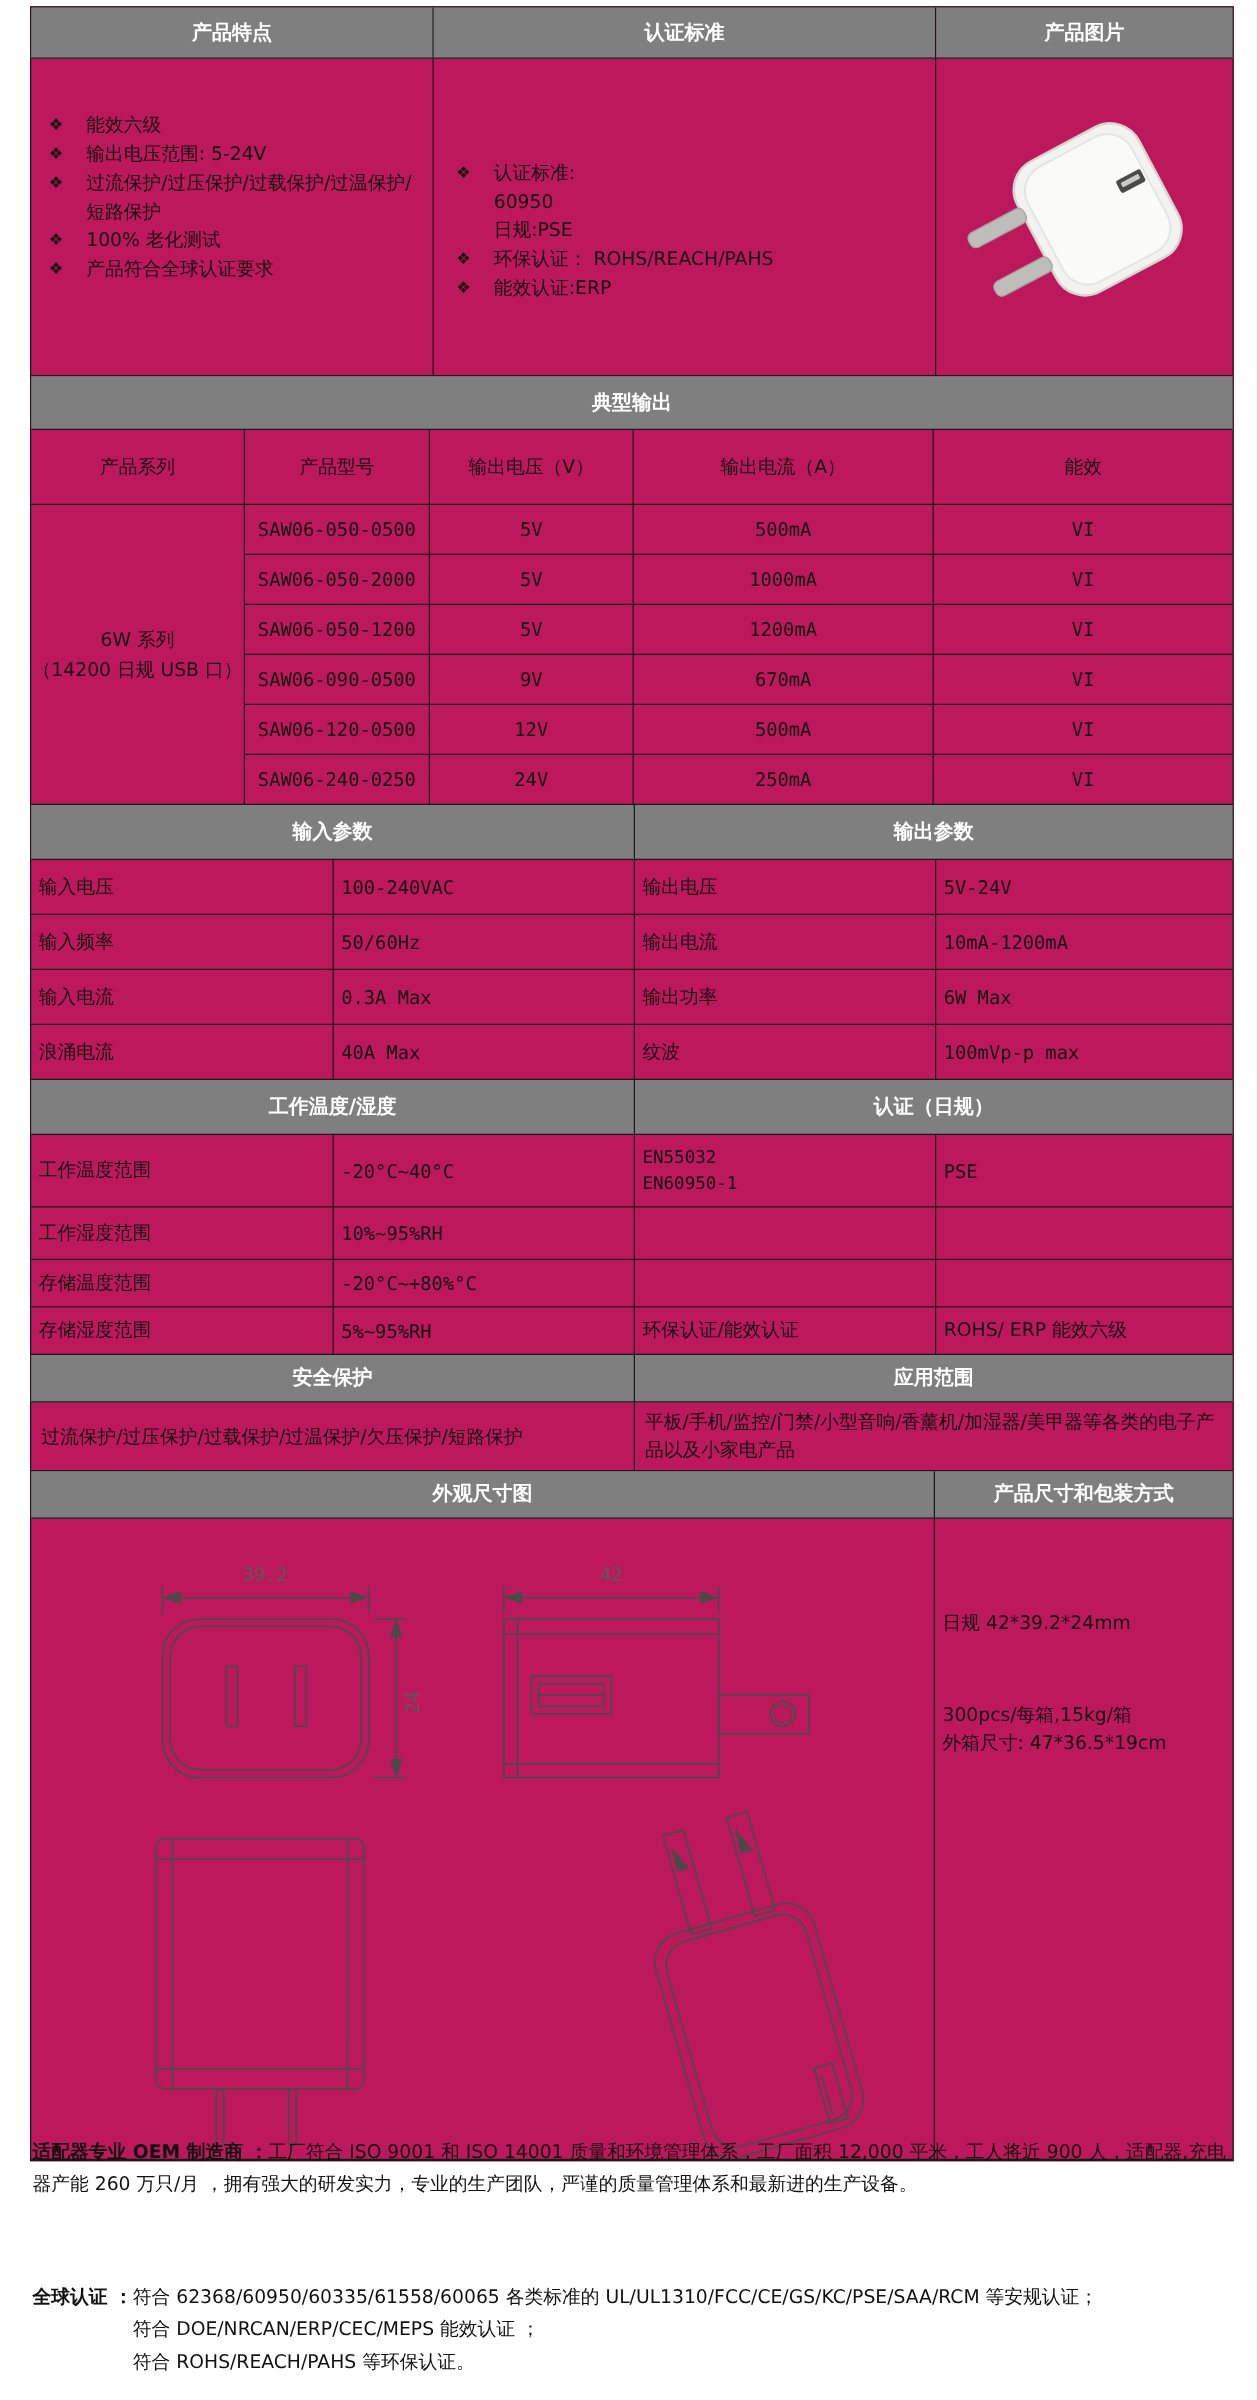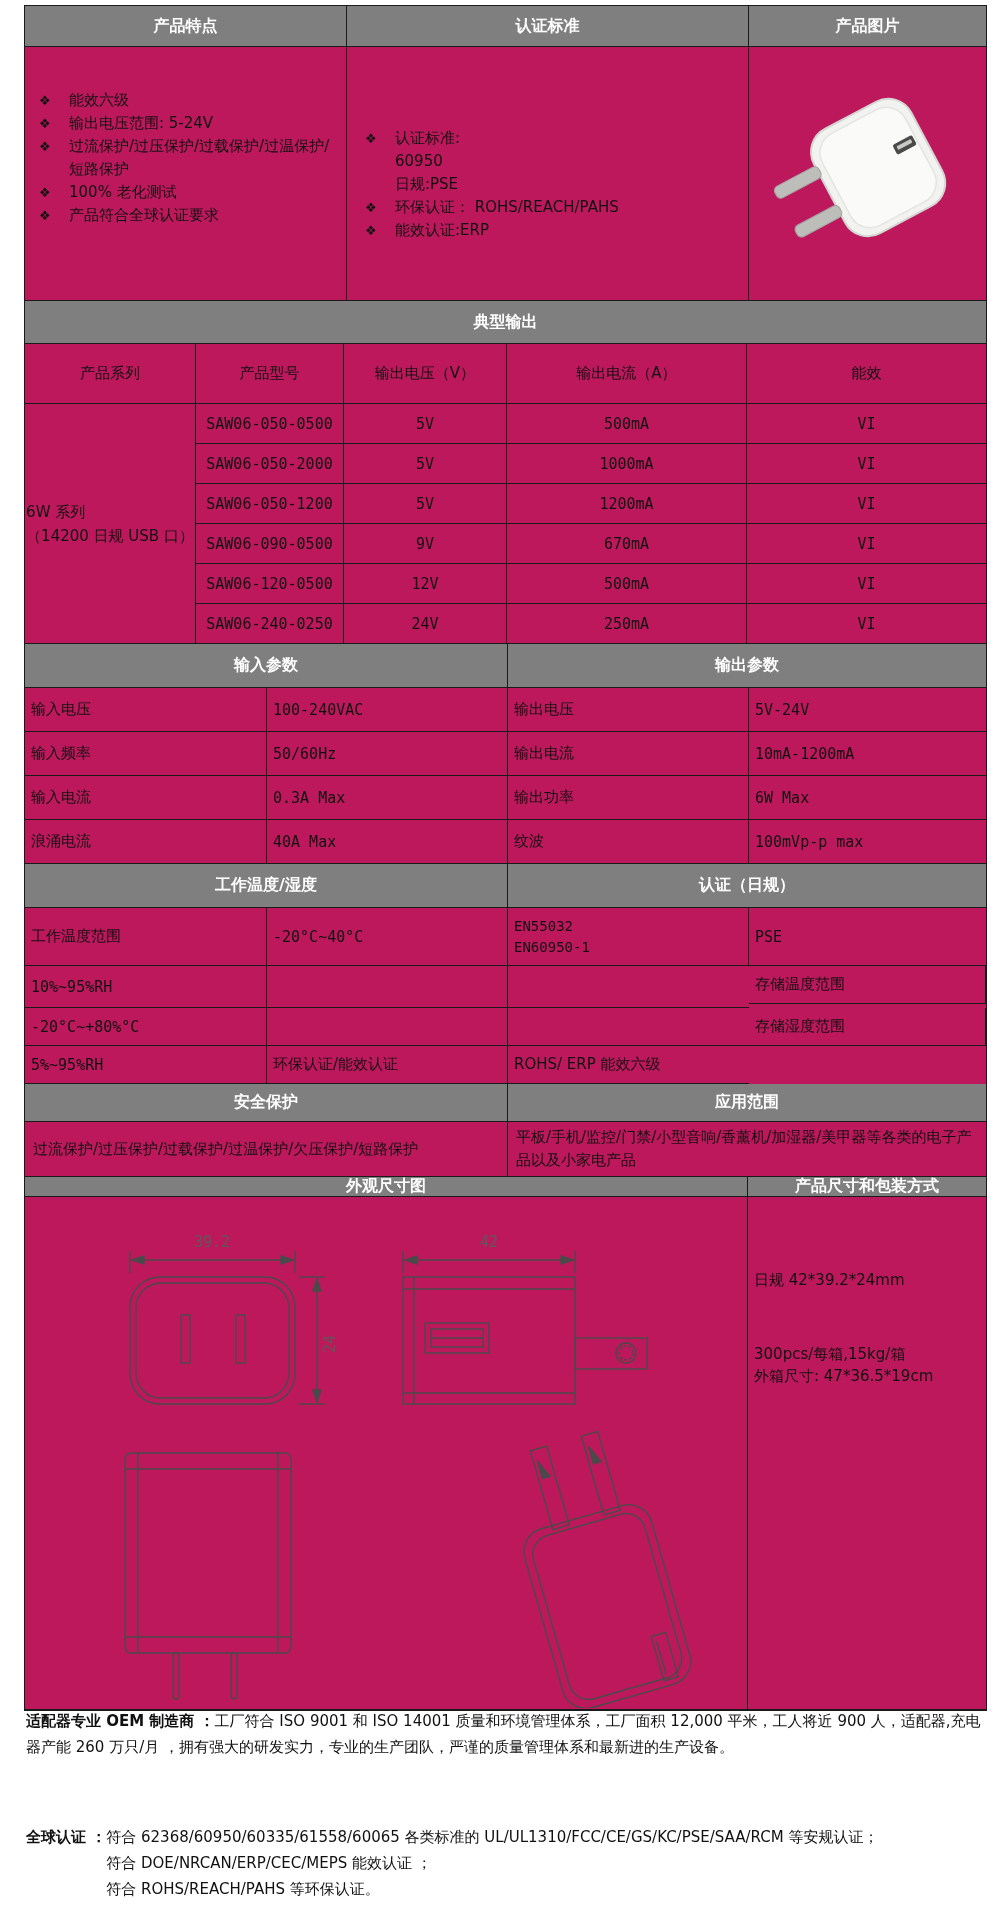"6W 系列" .series-cell { text-align: left -> center }
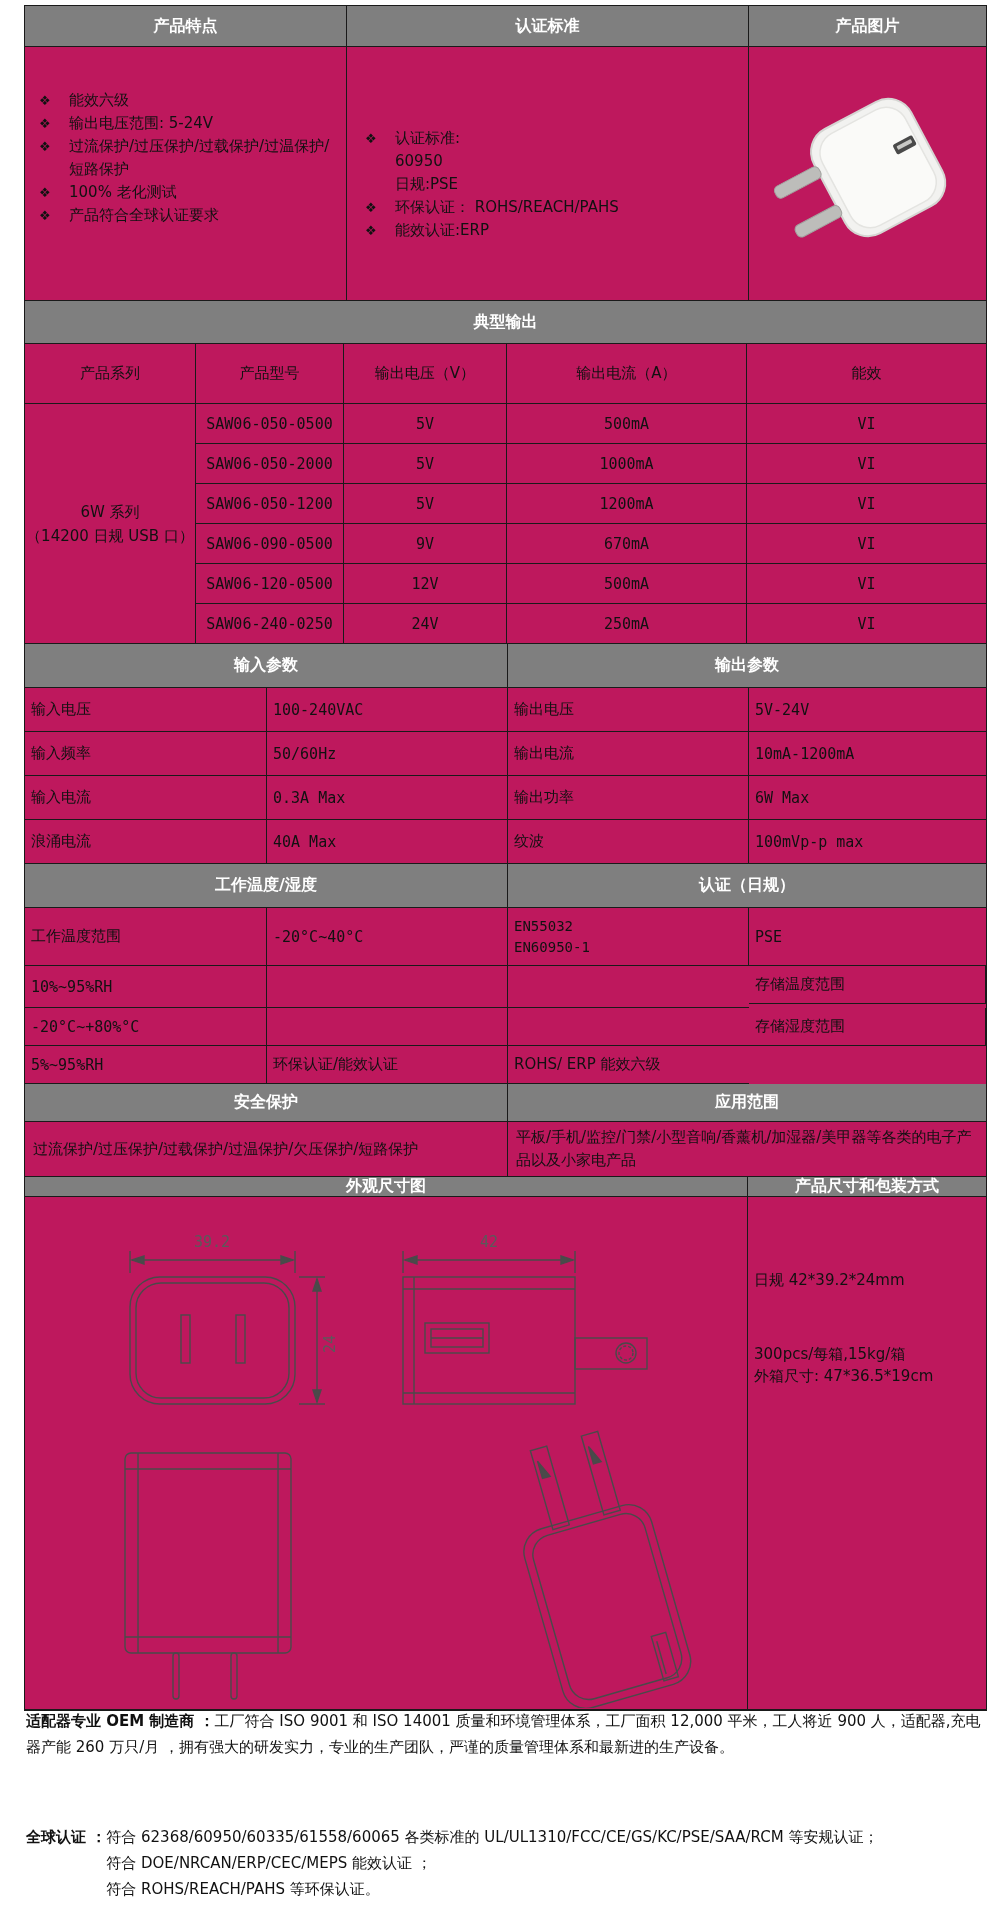"工作湿度范围" div.cell { html: none -> <div>工作湿度范围</div> }
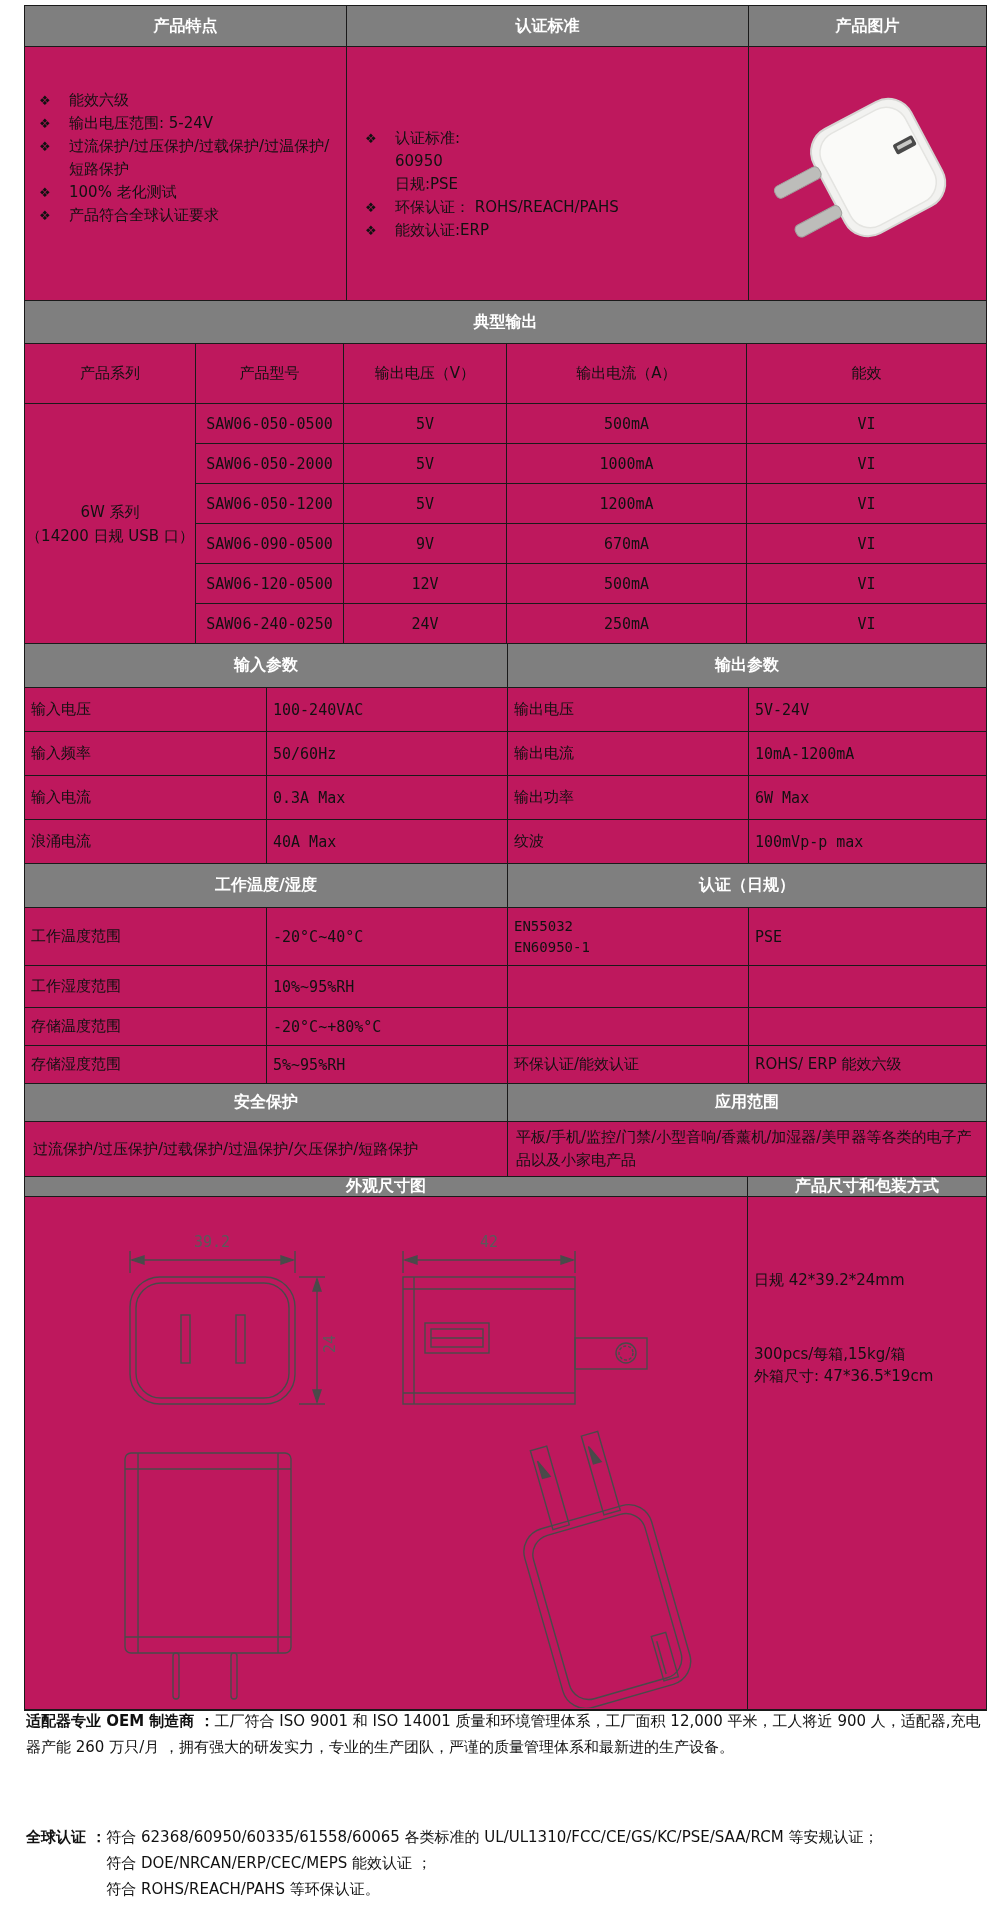"外观尺寸图" .dim-grid .hdr { height: 20px -> 38px }
